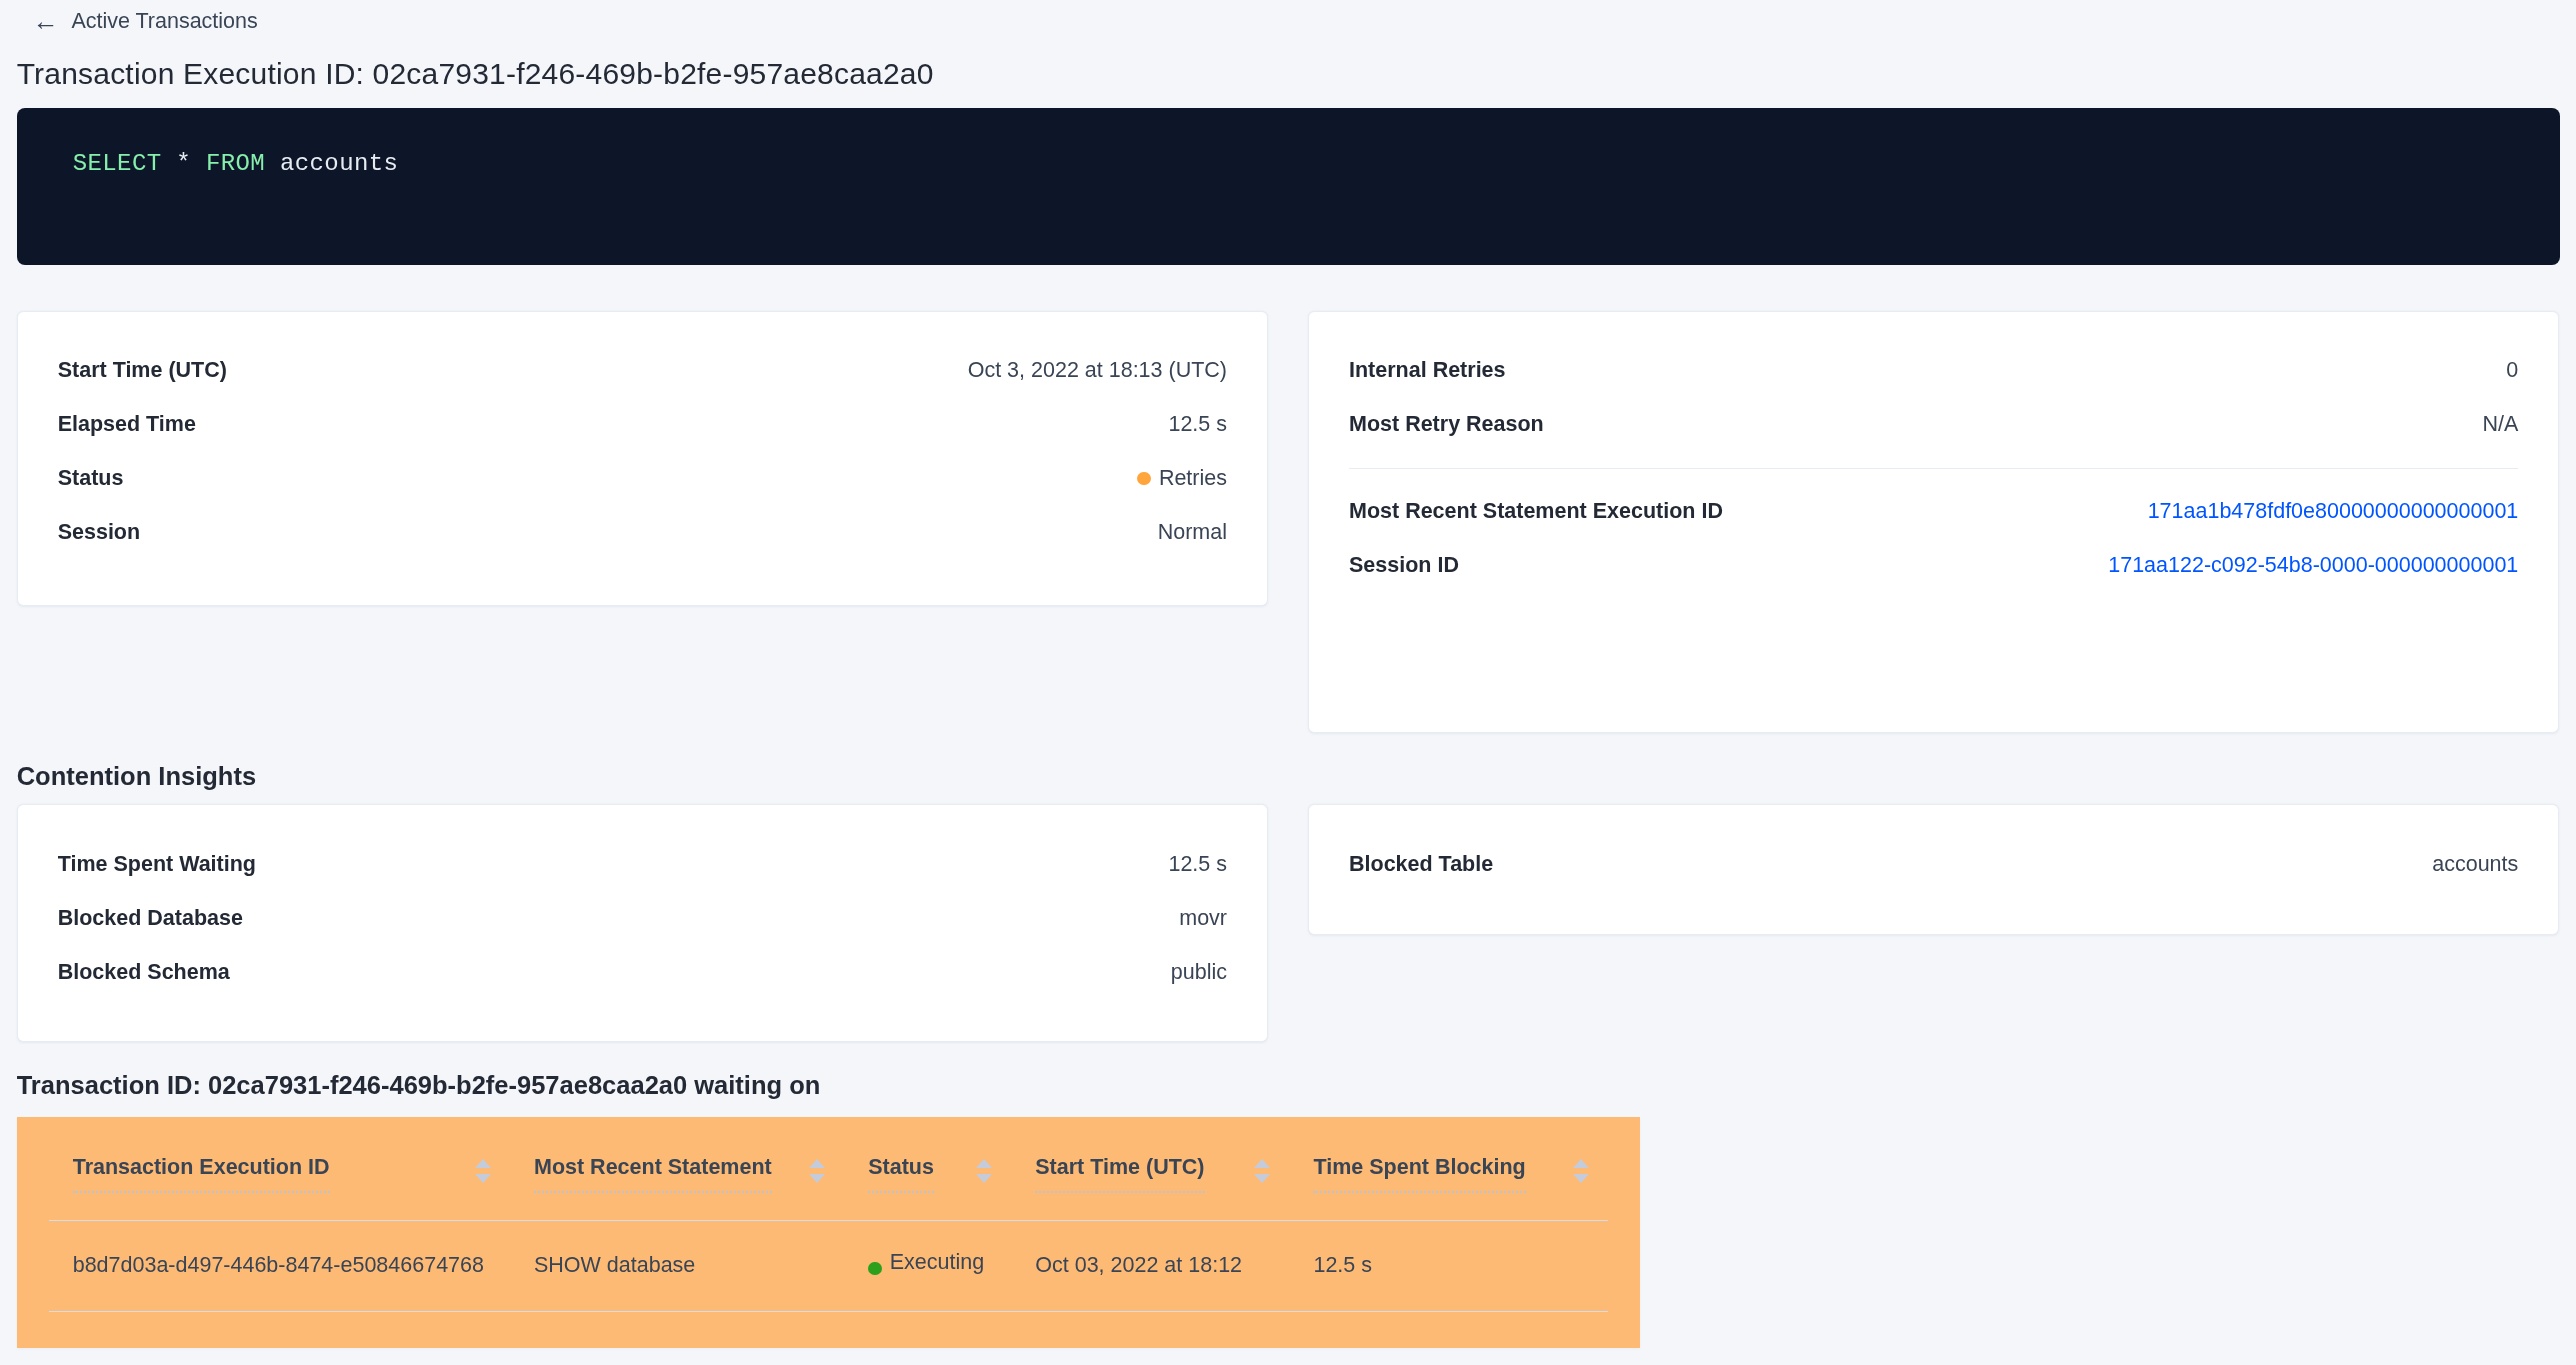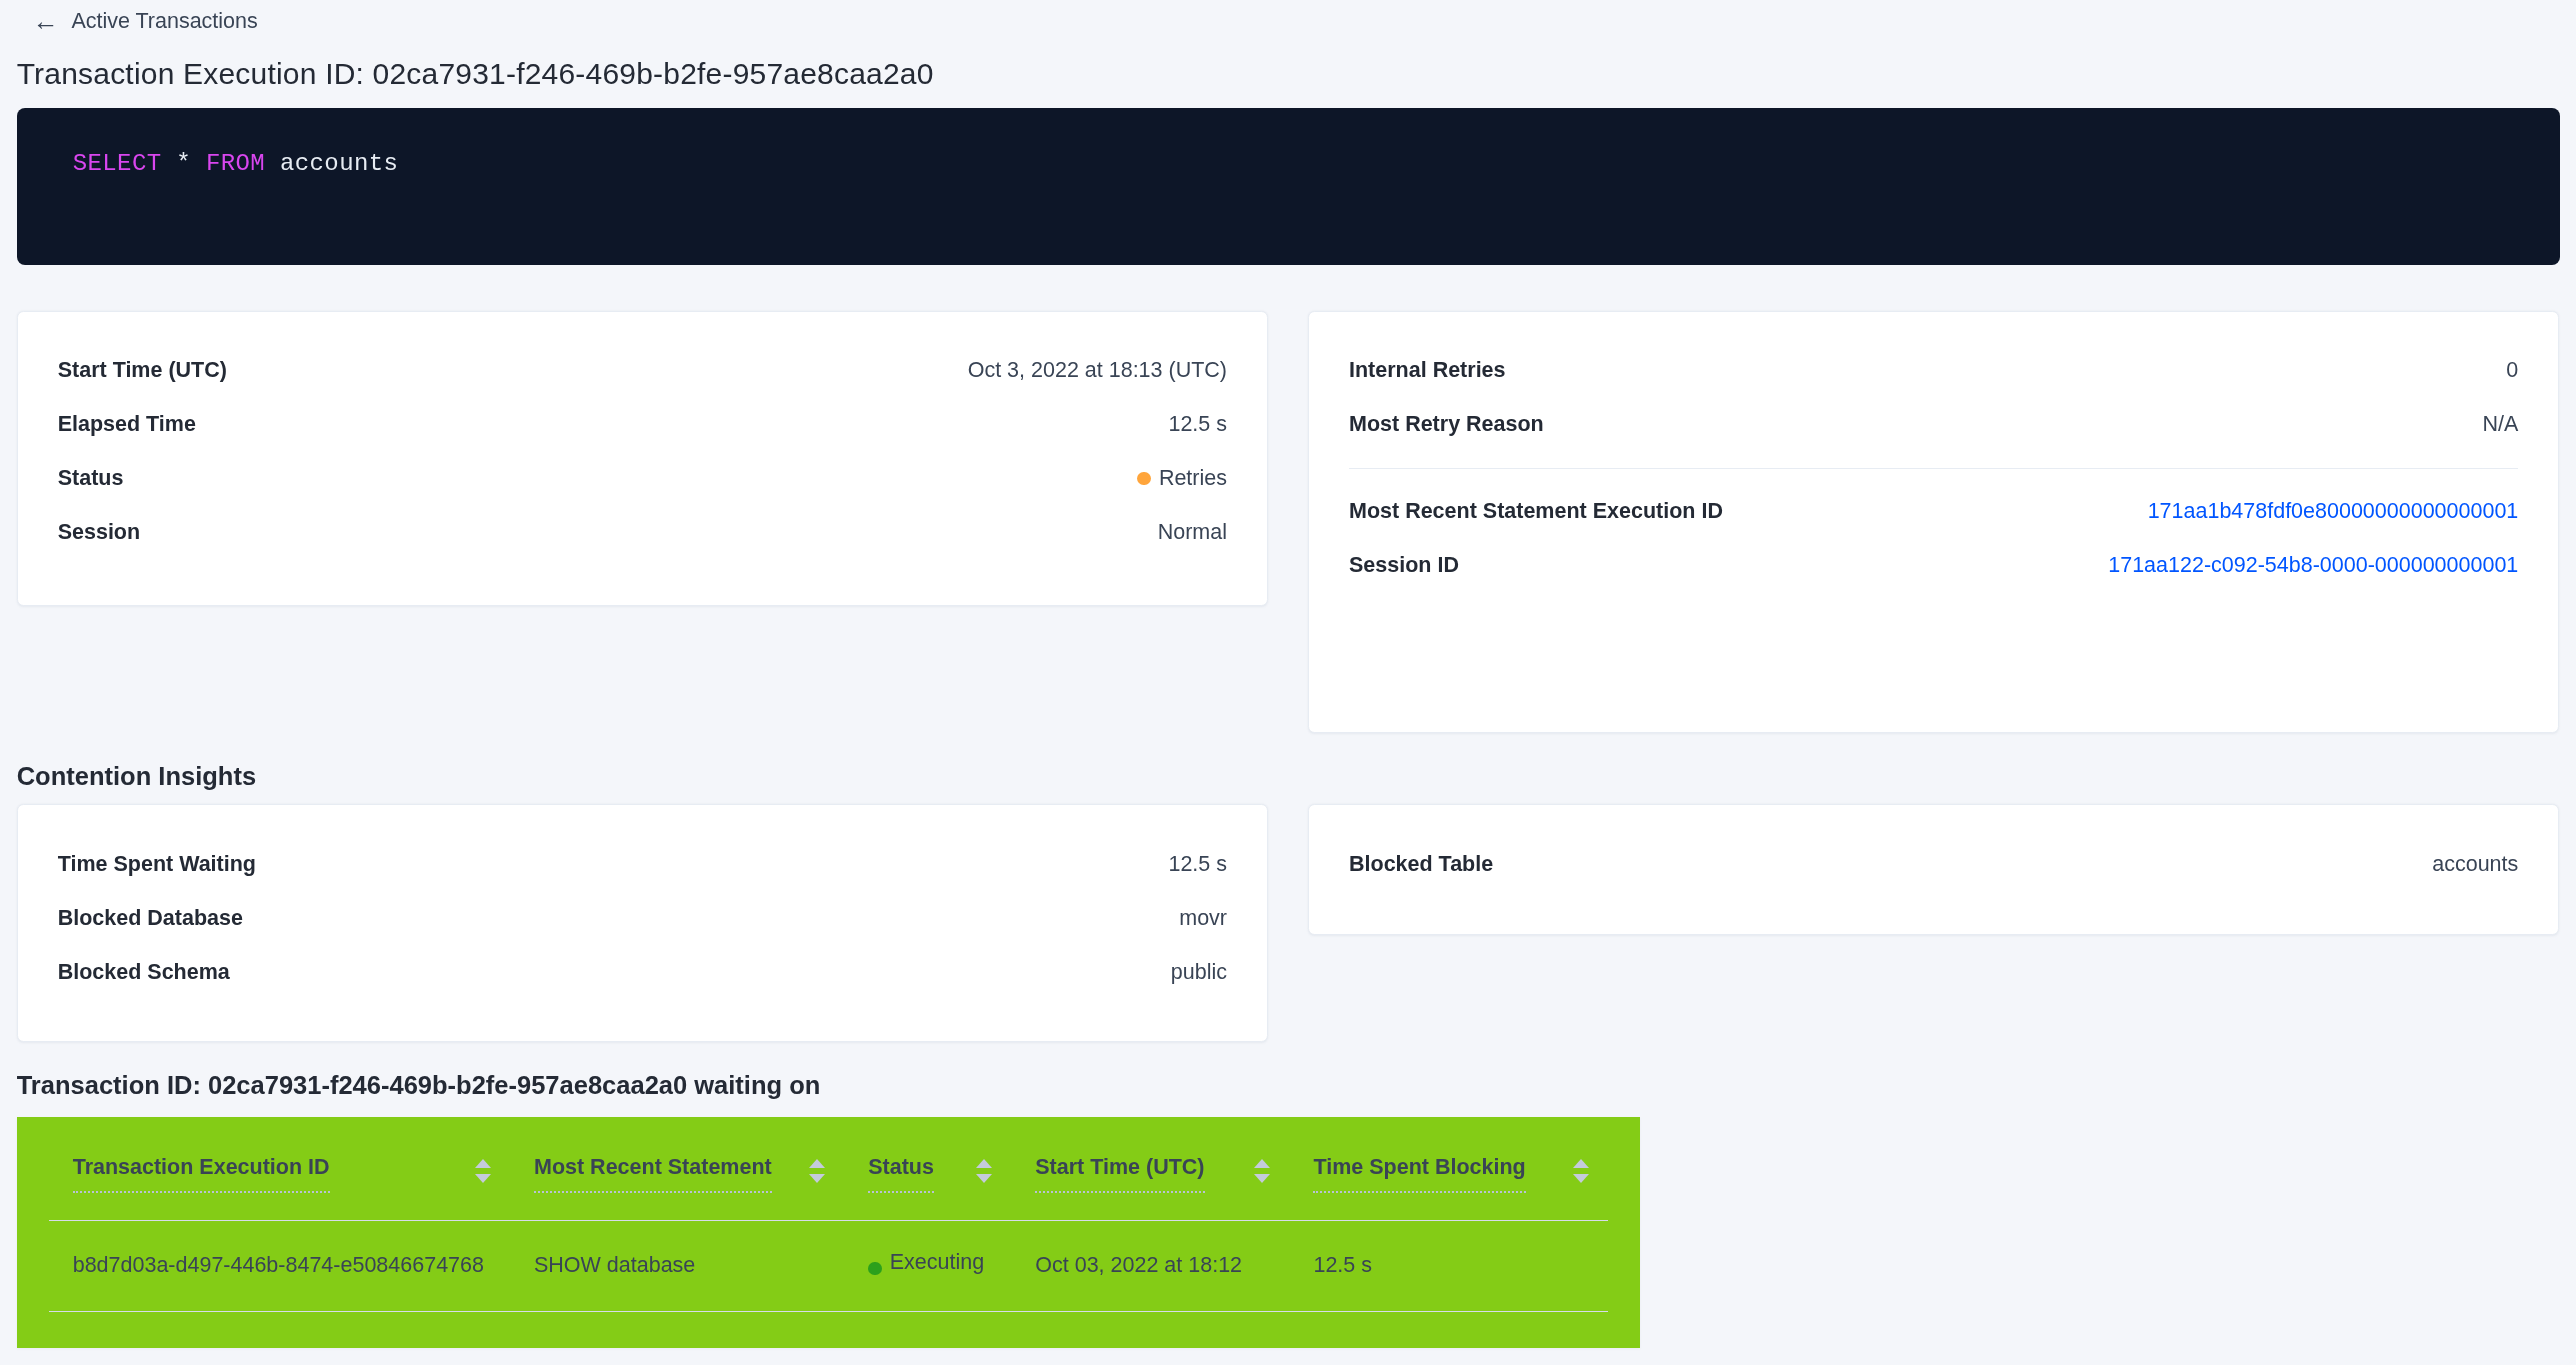"SELECT" .sql-box .kw { color: #d946ef -> #86efac }
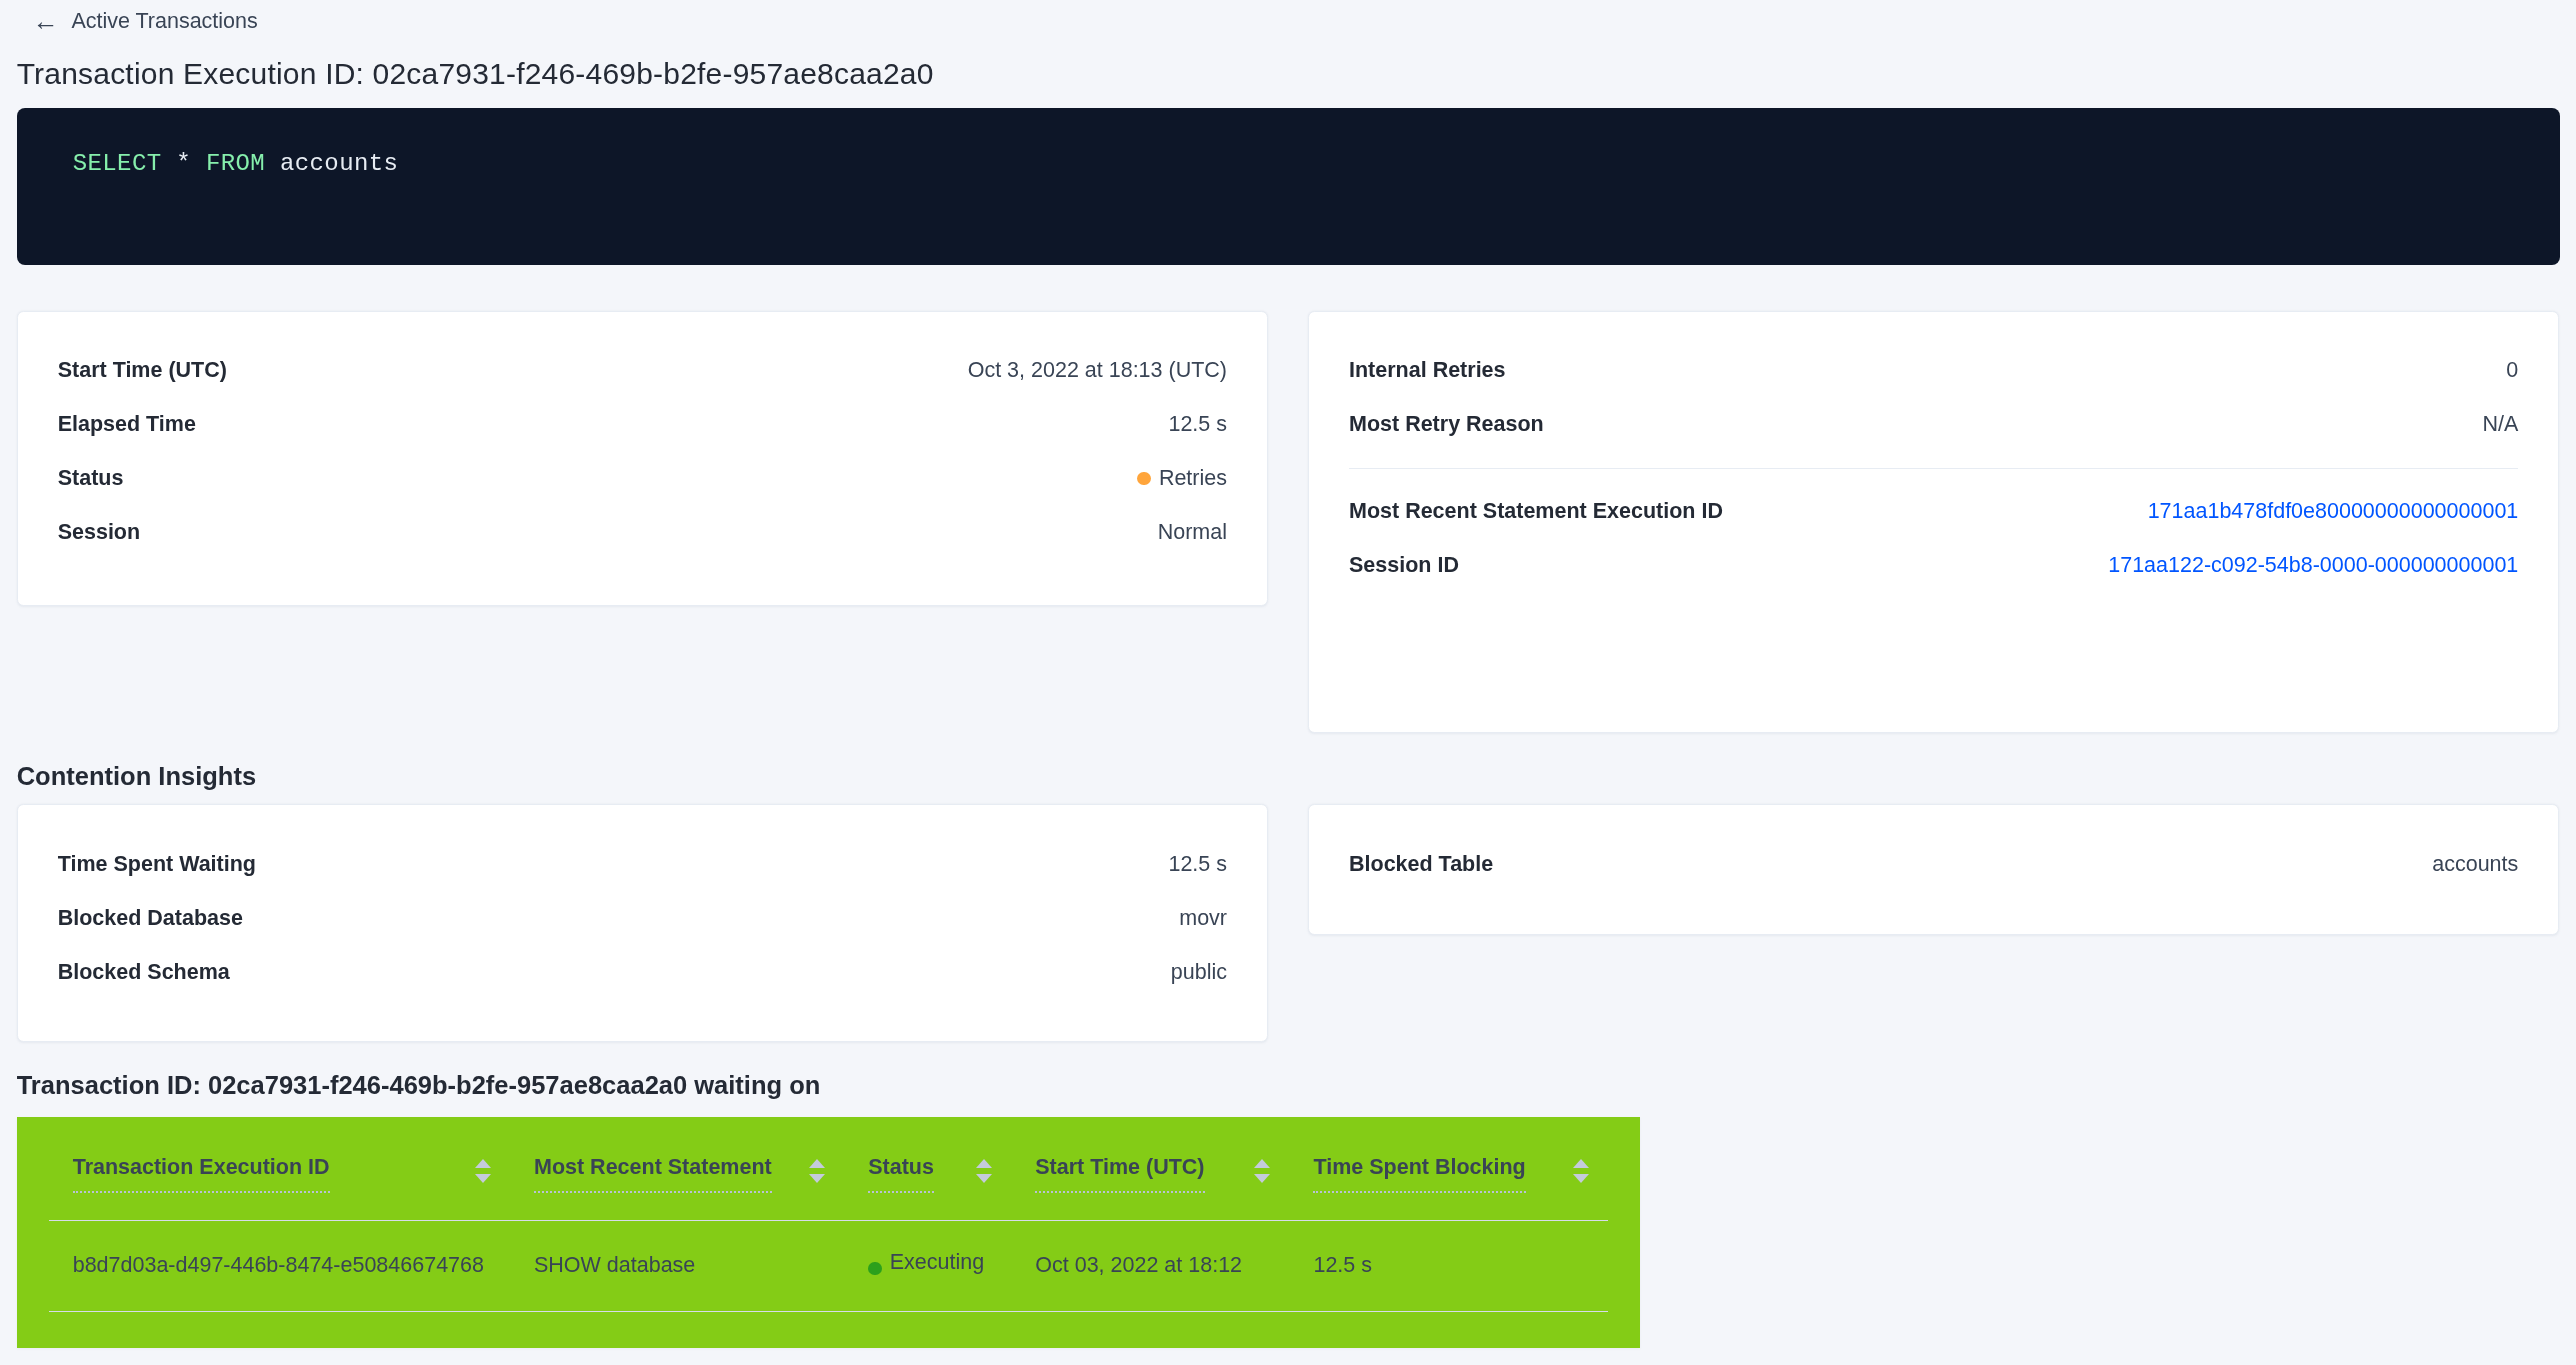"Transaction Execution ID" .table-card { background: #84cc16 -> #fdba74 }
